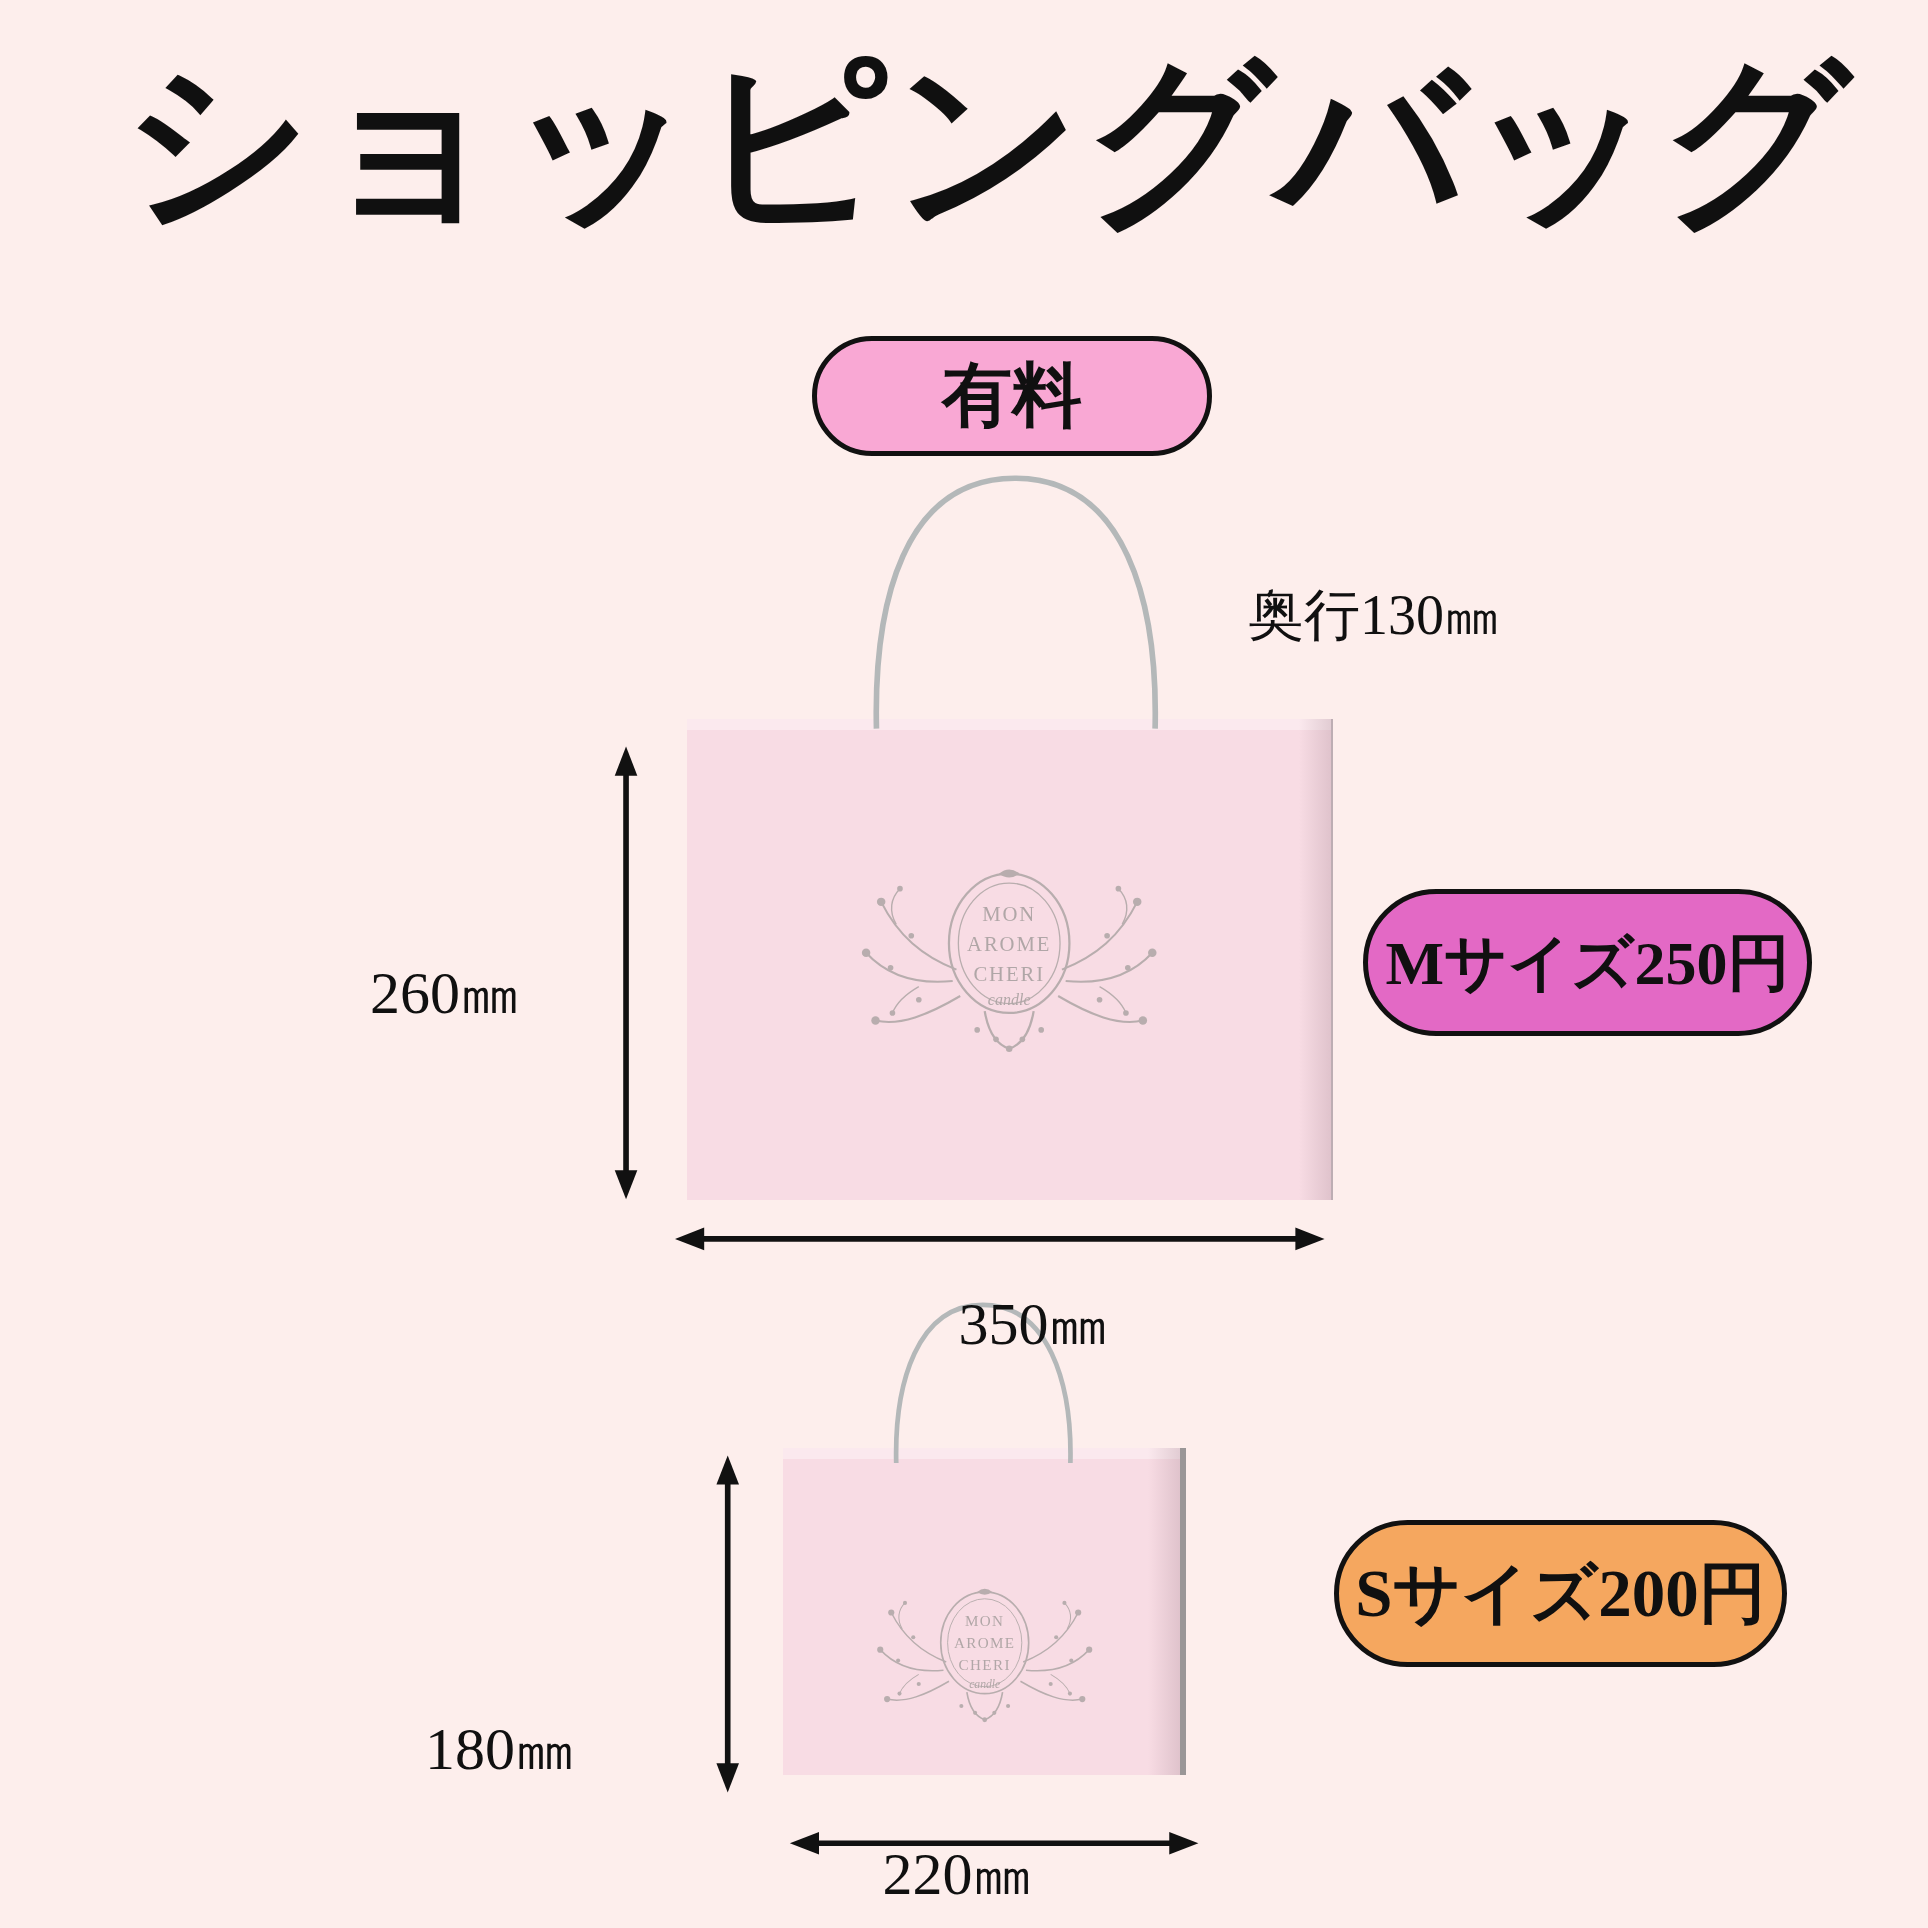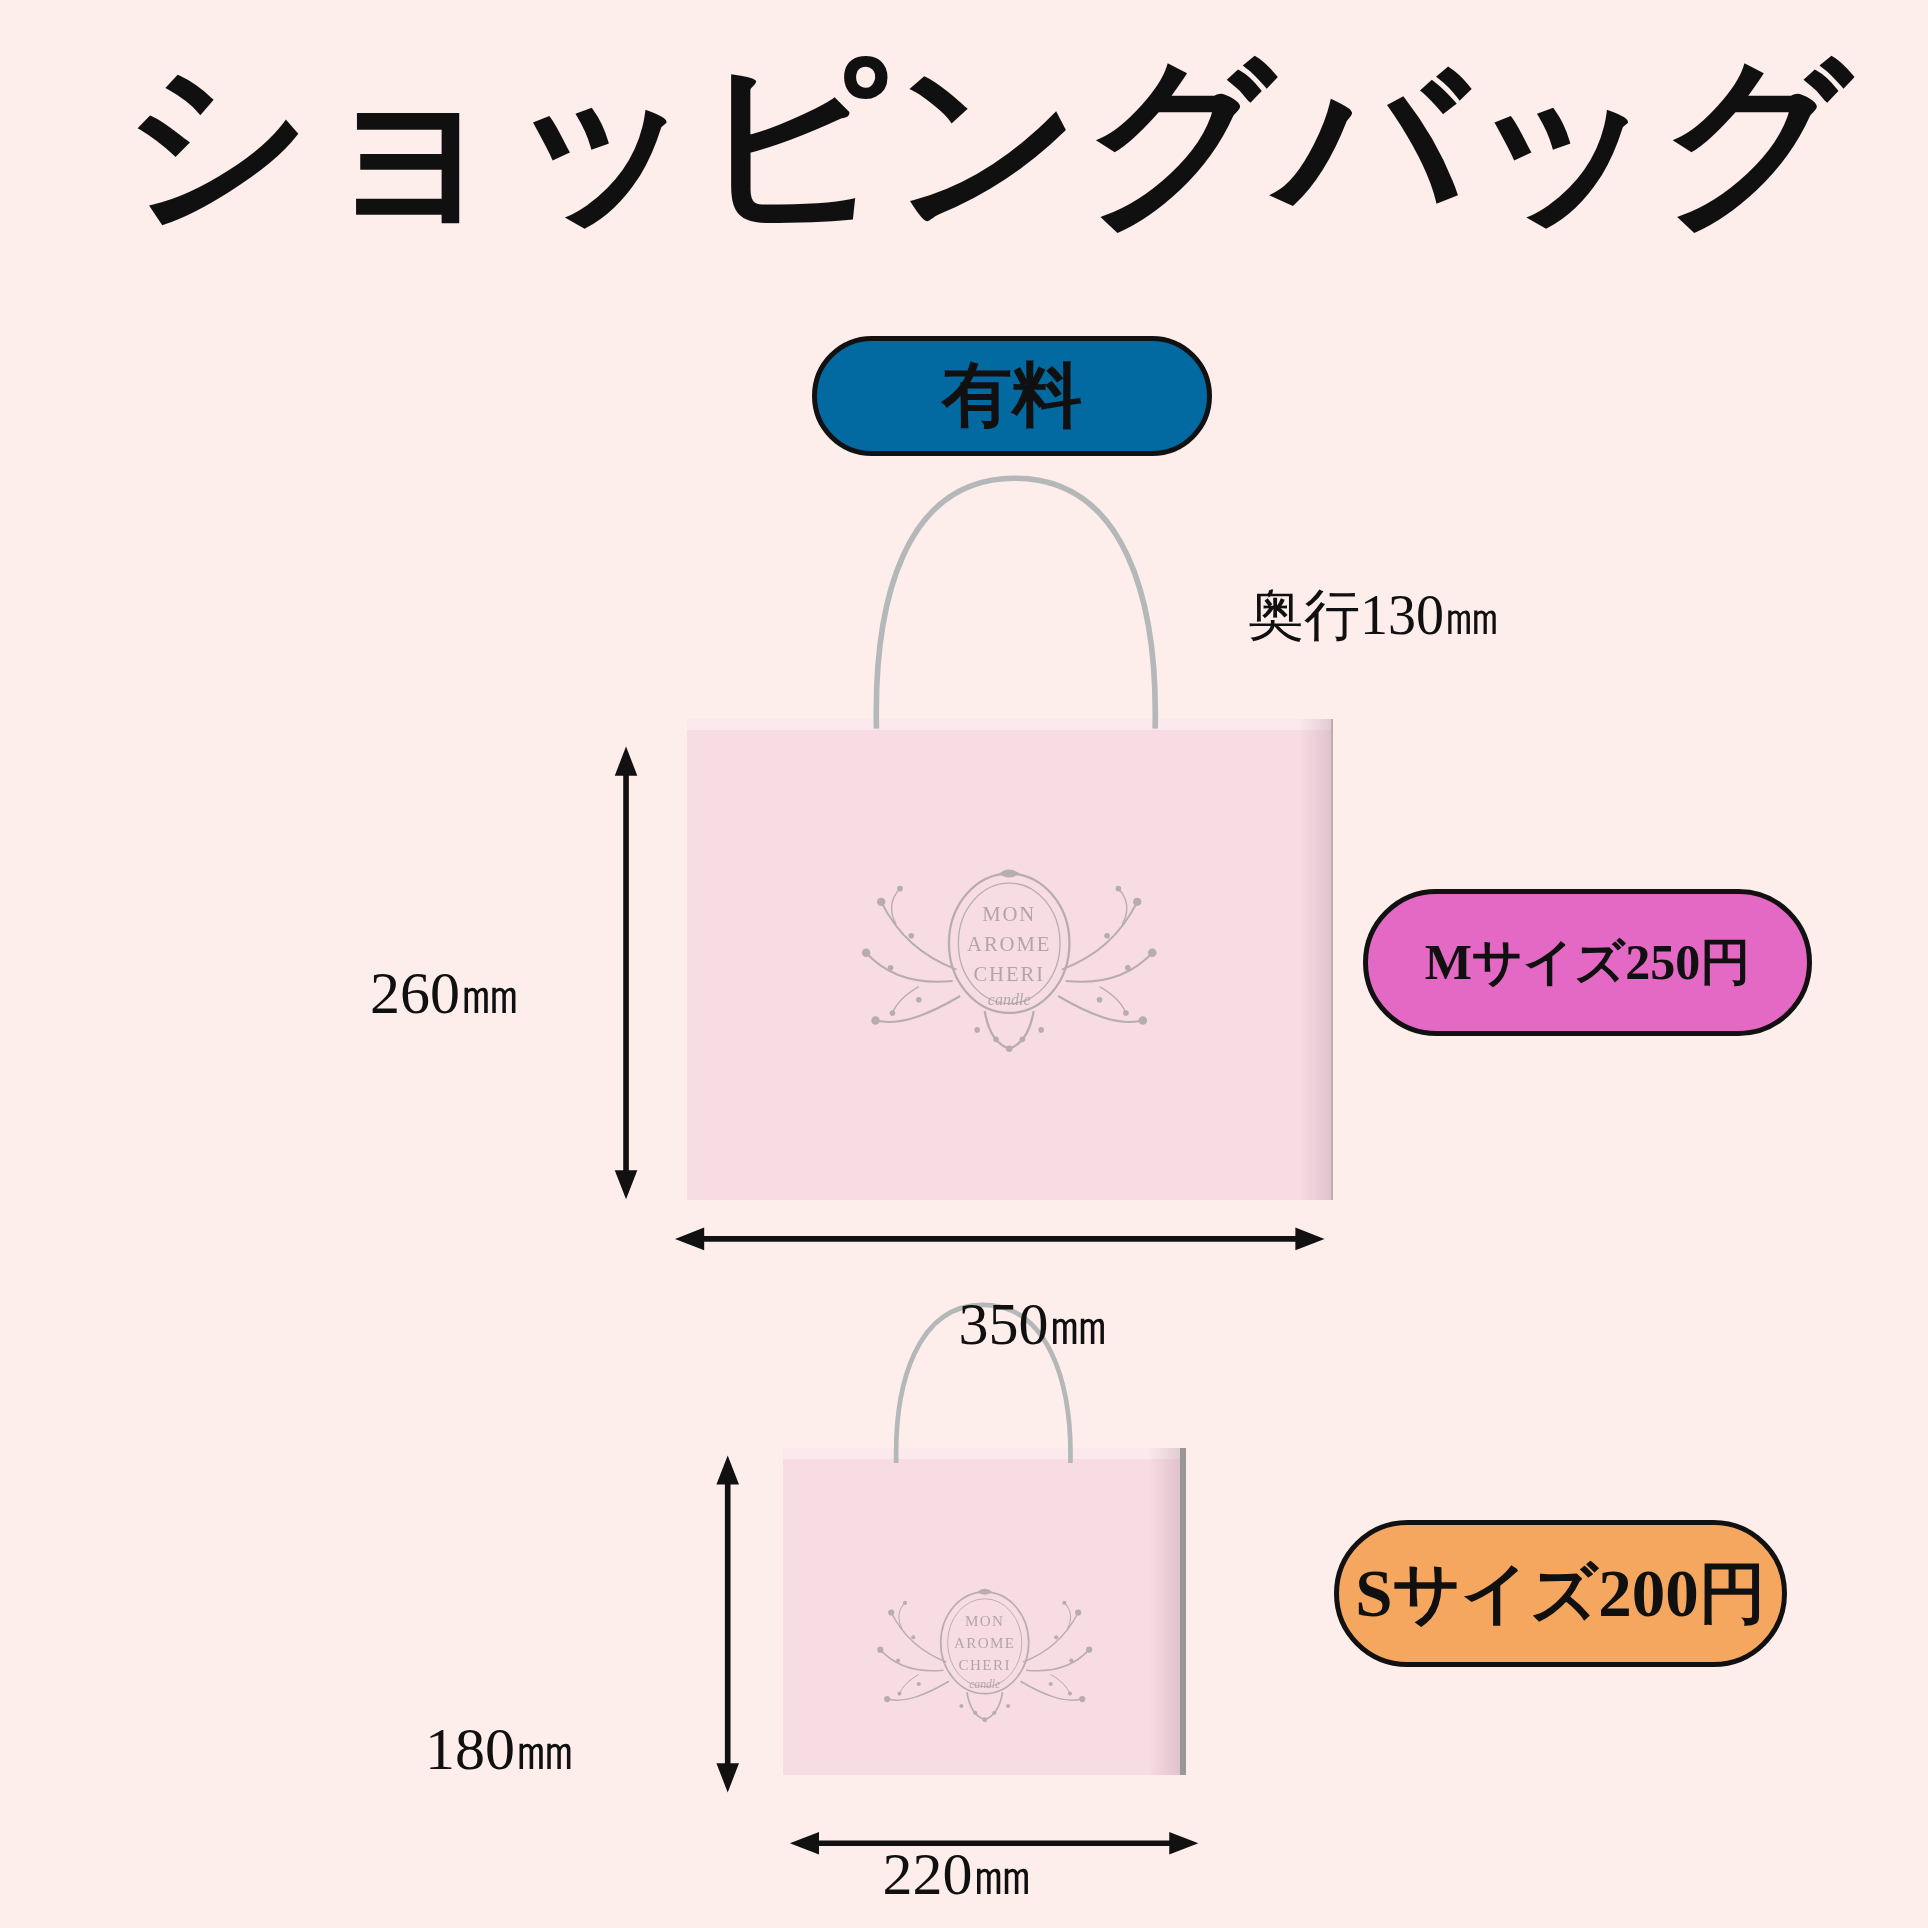"有料" .pill-paid { background: #0369a1 -> #f9a8d4 }
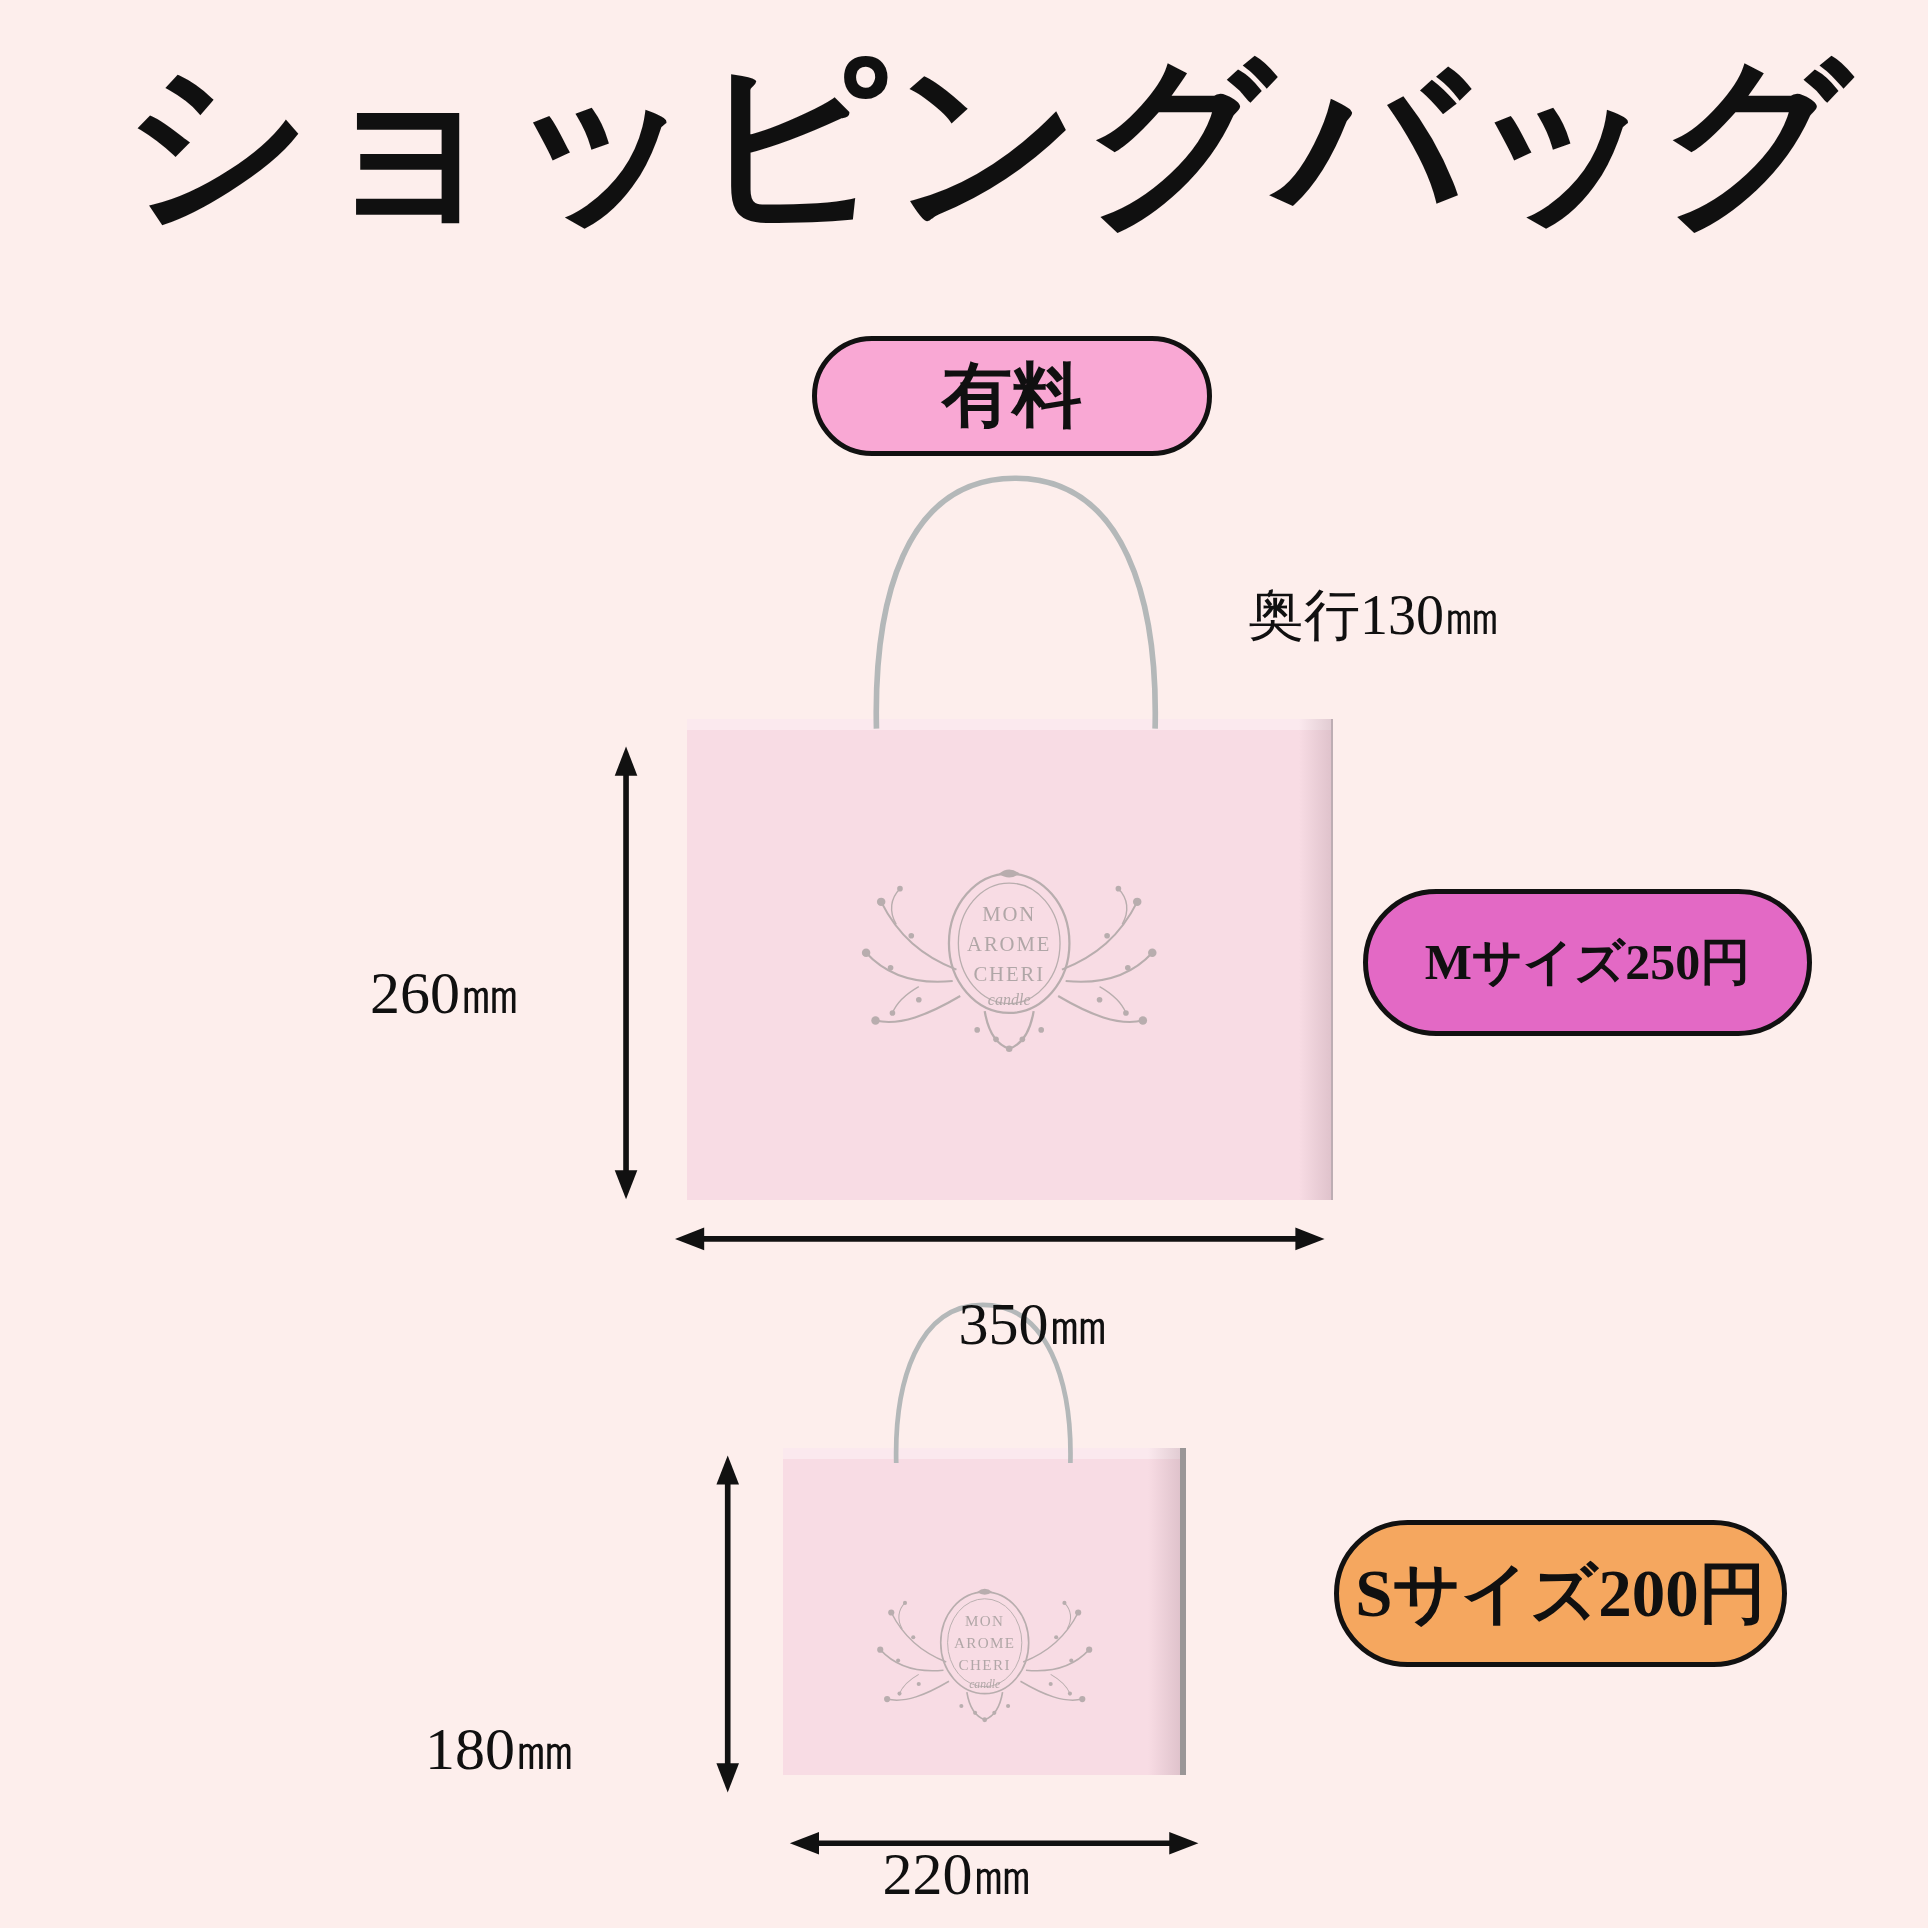"Mサイズ250円" .pill-m { font-size: 50px -> 62px }
